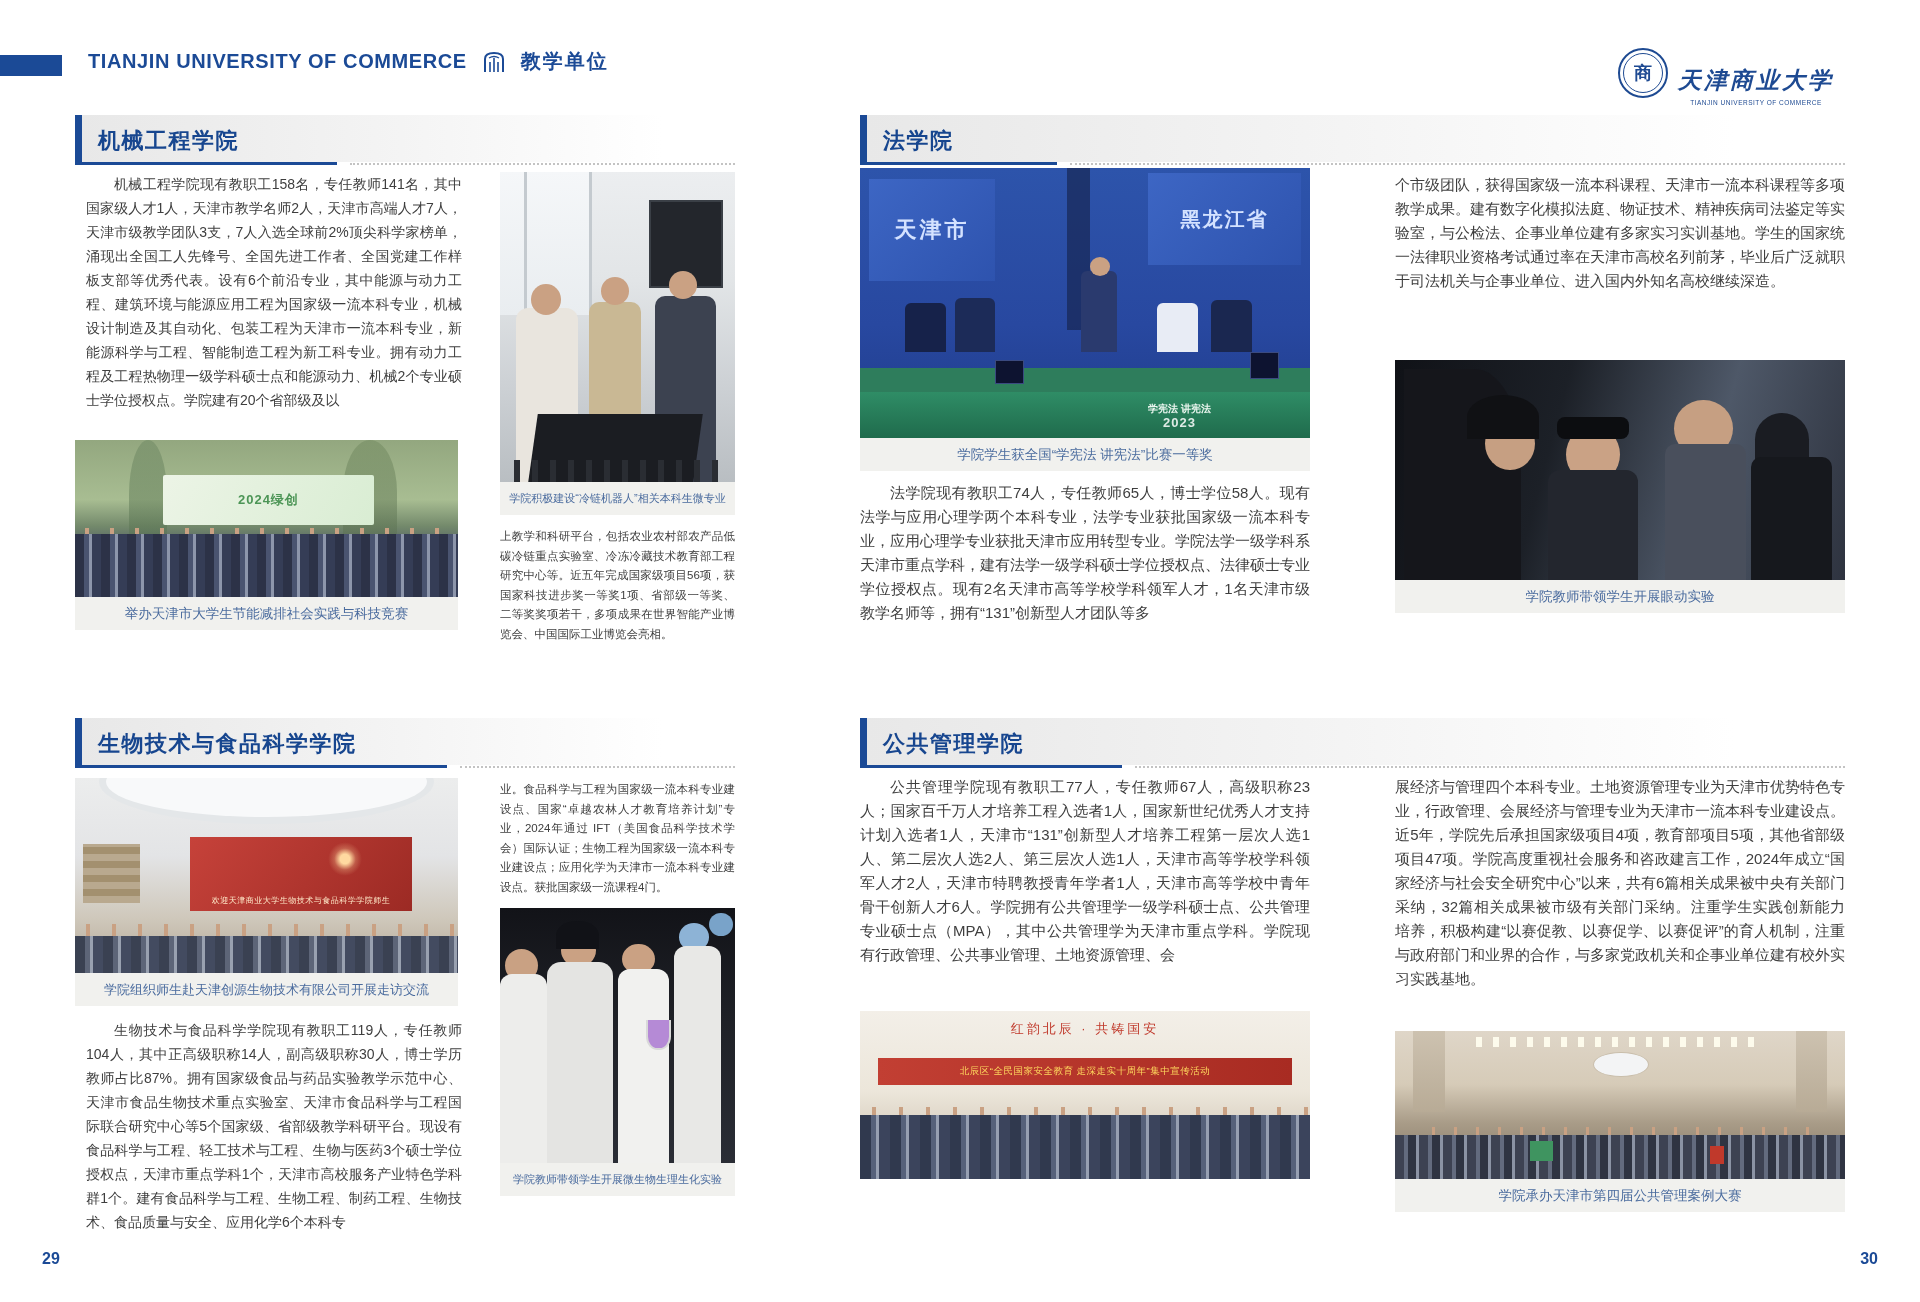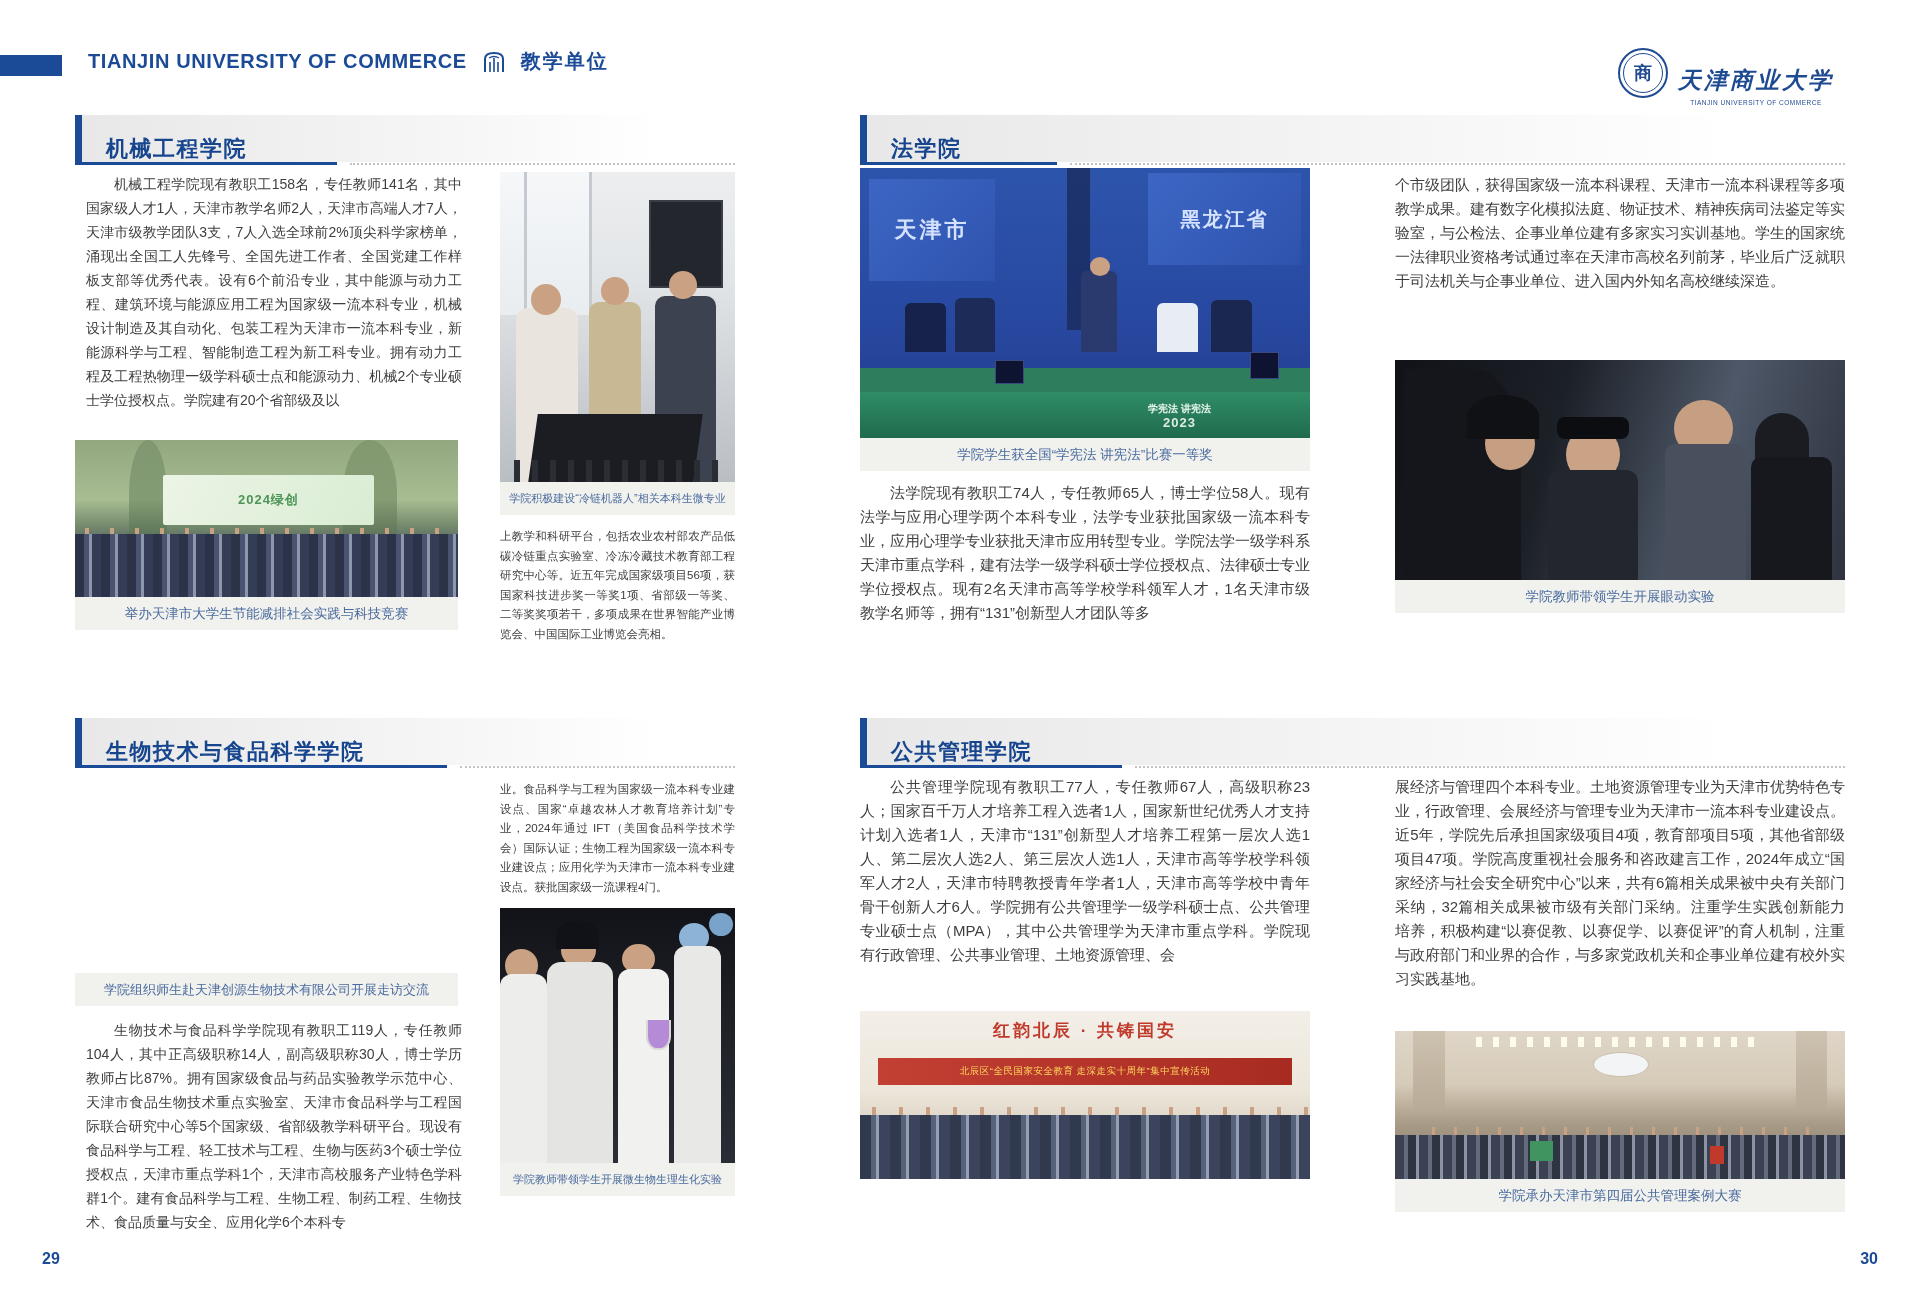"机械工程学院" .sec-head h2 { margin: 8px -> 0 }
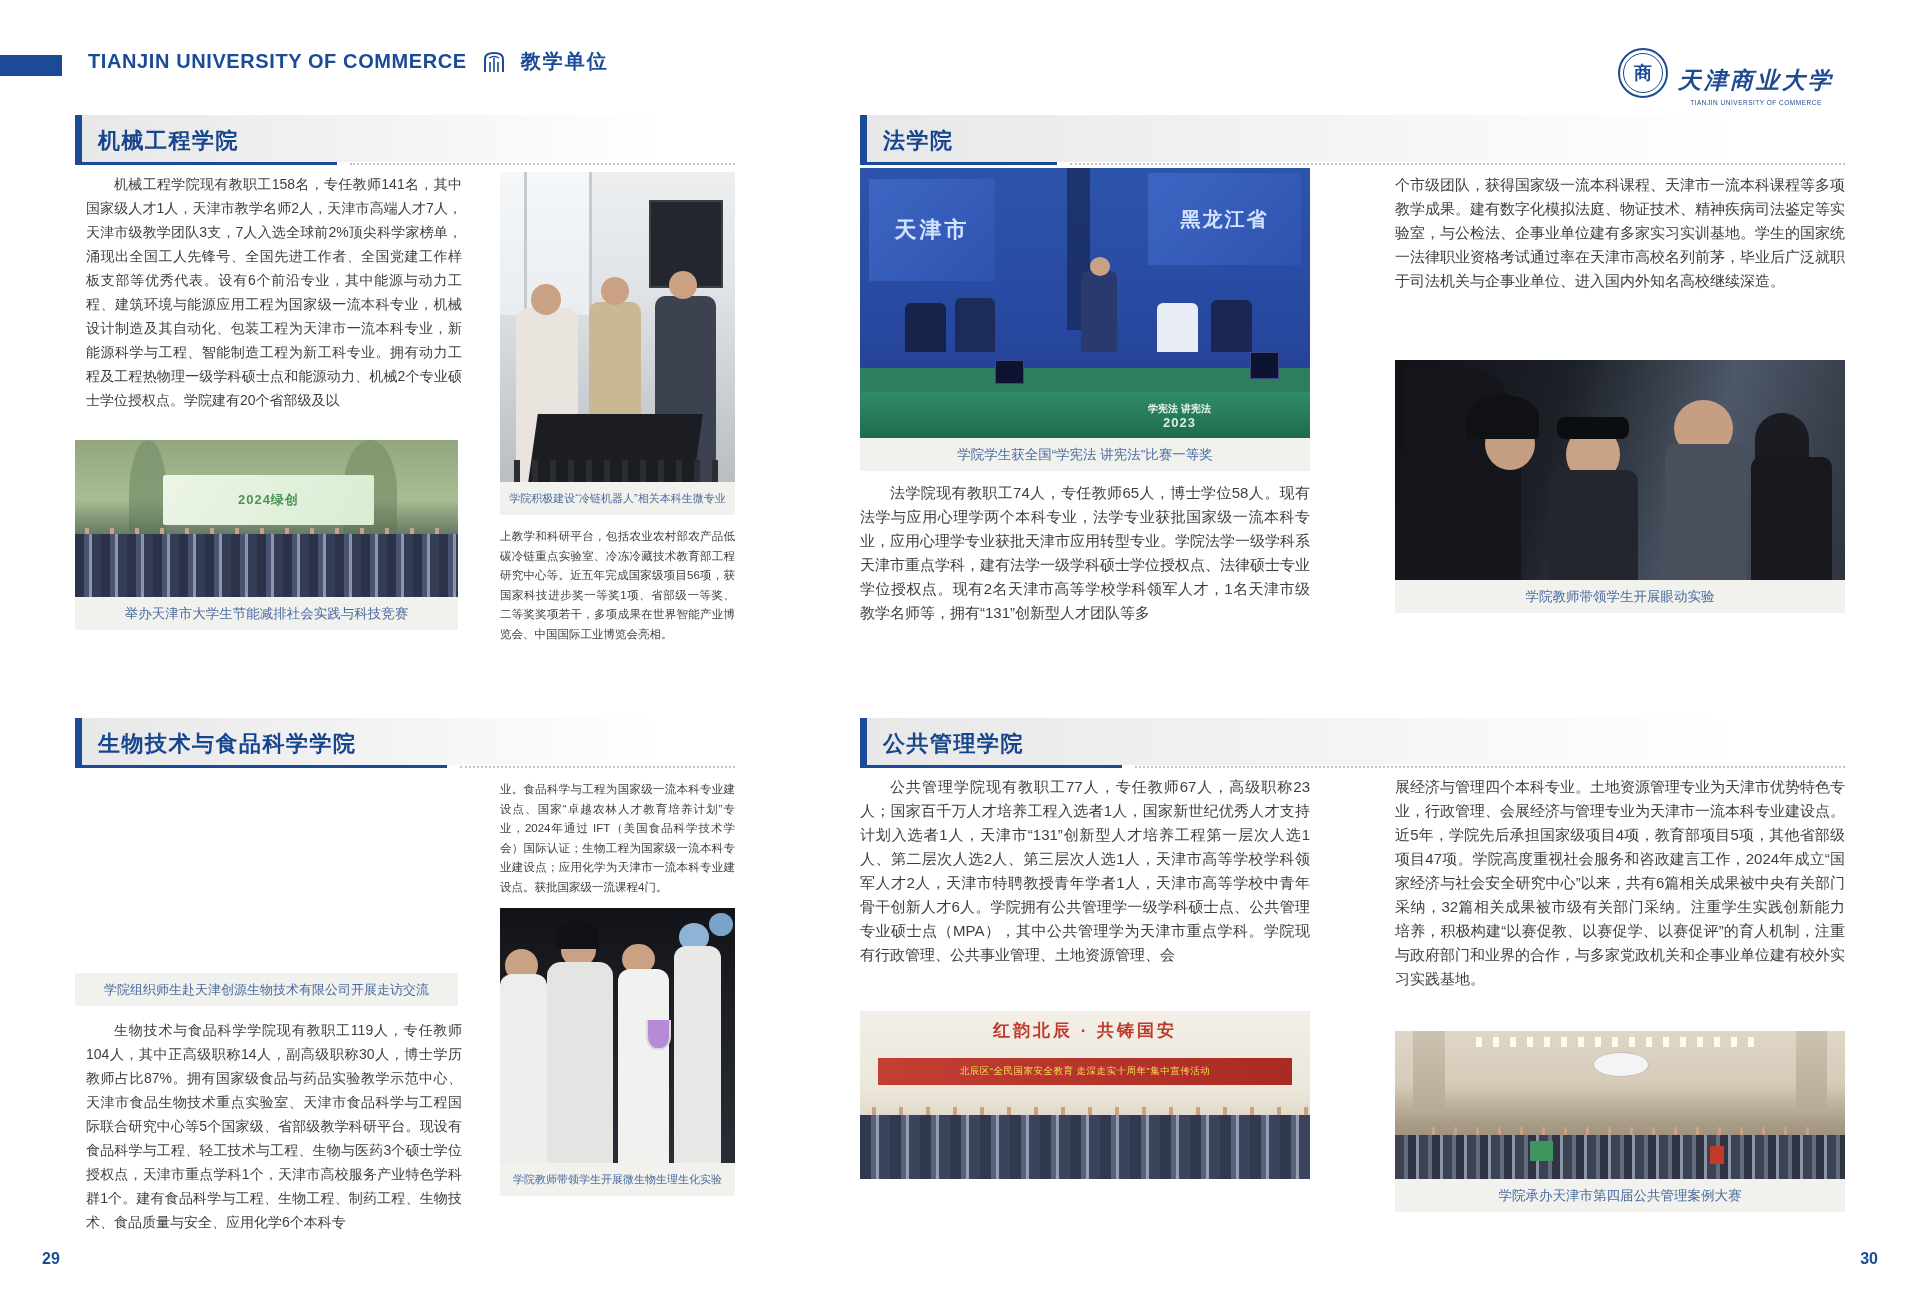"欢迎天津商业大学生物技术与食品科学学院师生" div.ph { html: none -> <div> <div></div> <div></div> <div> <span>欢迎天津商业大学生物技术与食品科学学院师生</span> </div> <div></div> <div></div> <div></div> </div> }
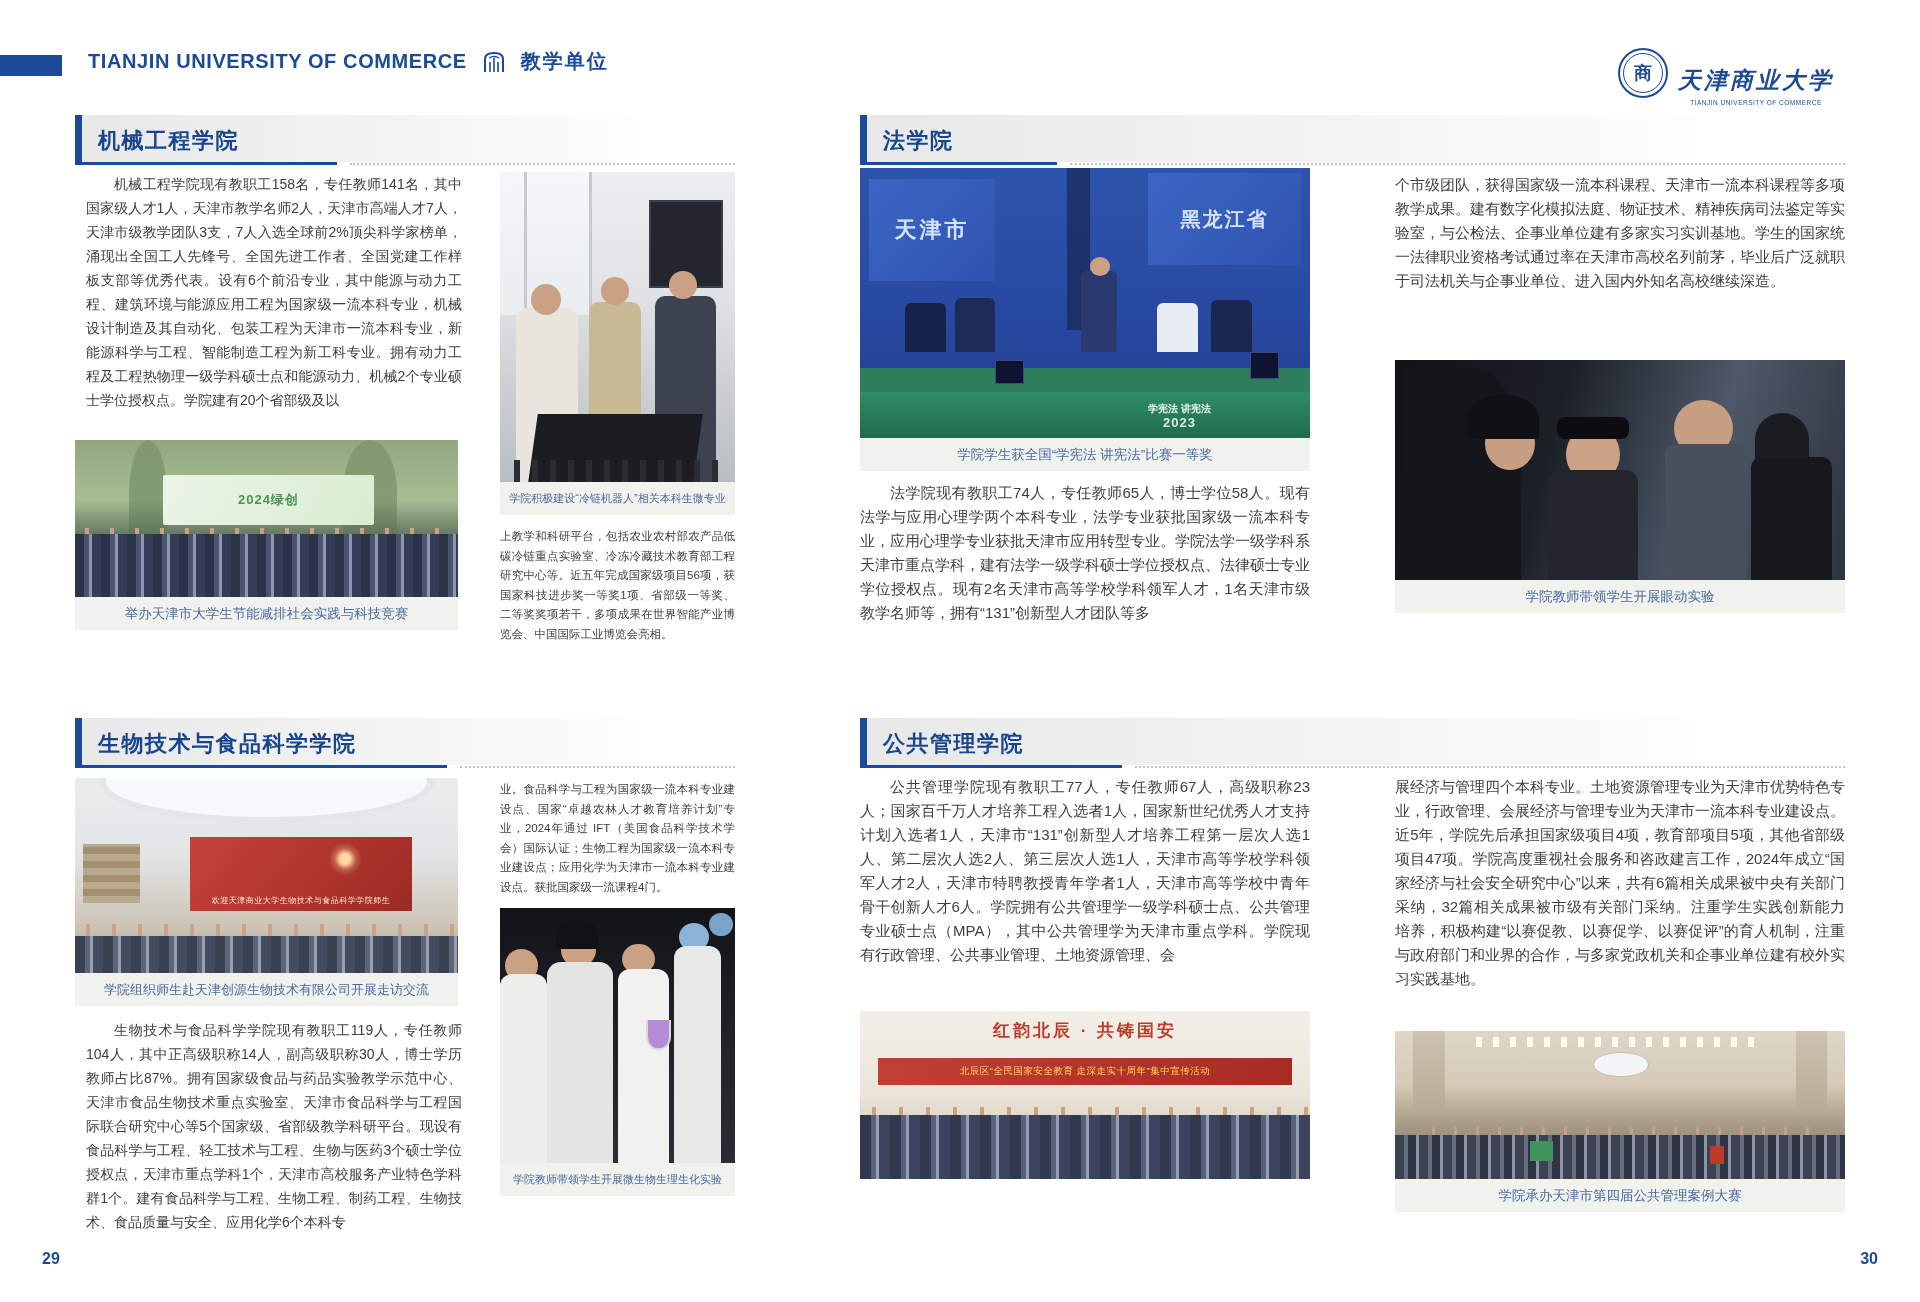"红韵北辰 · 共铸国安" span { font-size: 17px -> 13px; font-weight: bold -> normal }
